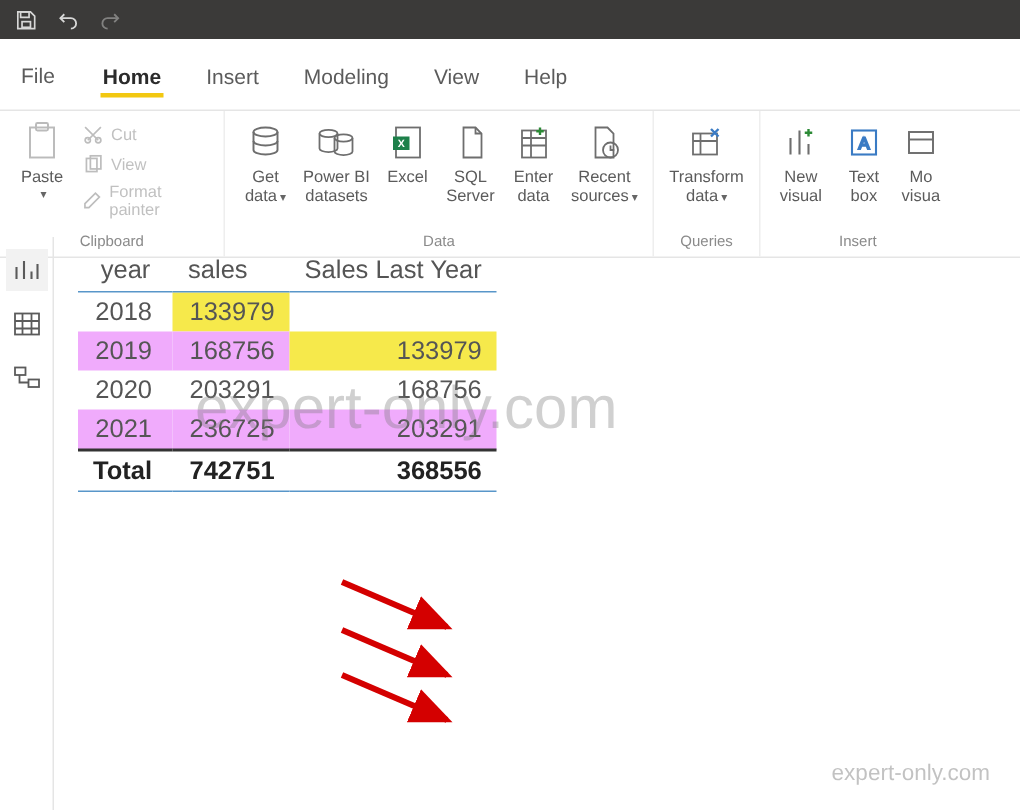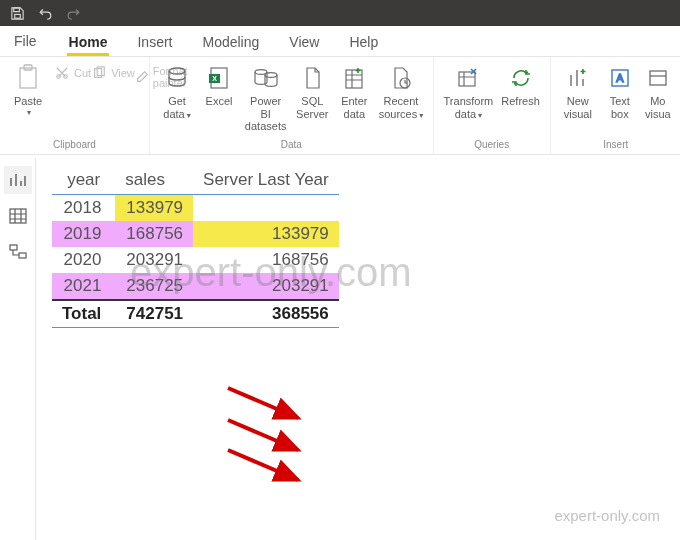"File" .menustrip { height: 31px -> 48px }
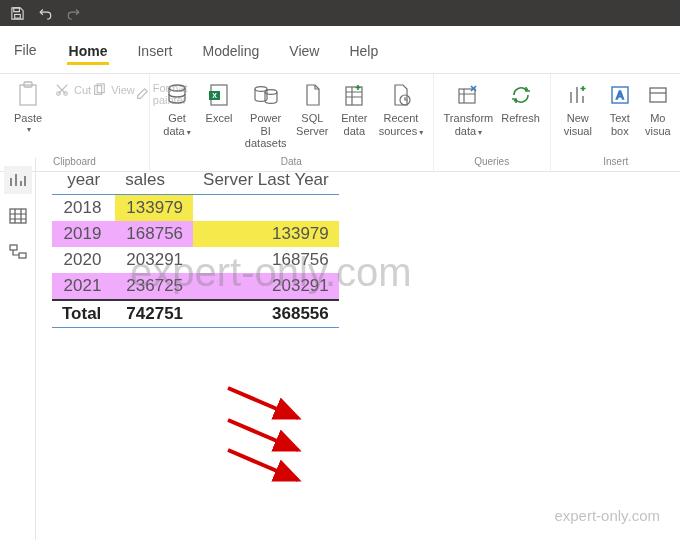"Cut" .rbutton-stack { flex-direction: row -> column }
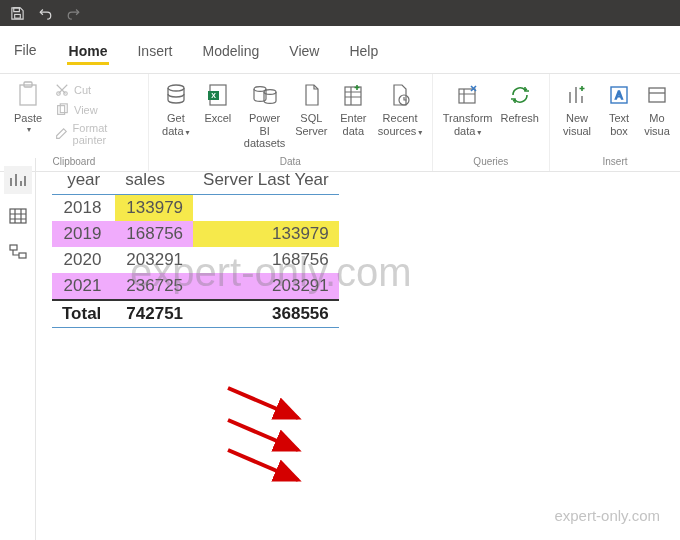"Excel" div.rbutton-vert { order: before "Power BI" -> after "Power BI" }
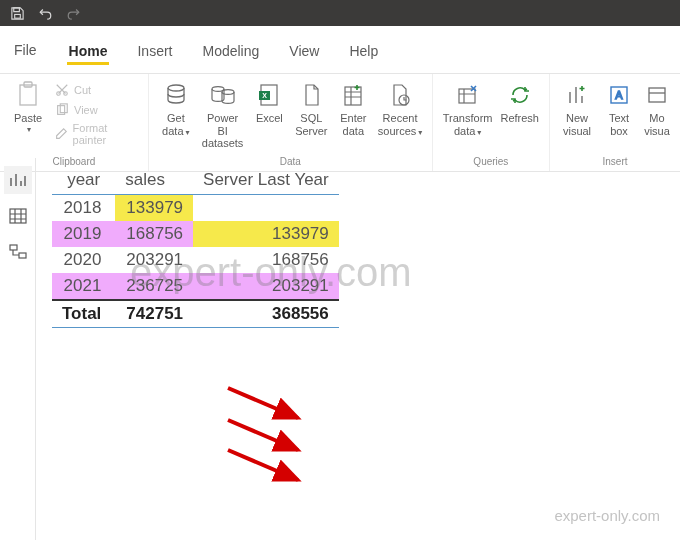"Refresh" div.rbutton-vert { html: <div> <span> <svg> <path></path> <path></path> <path></path> </svg> </span> <span>Refresh</span> </div> -> none }
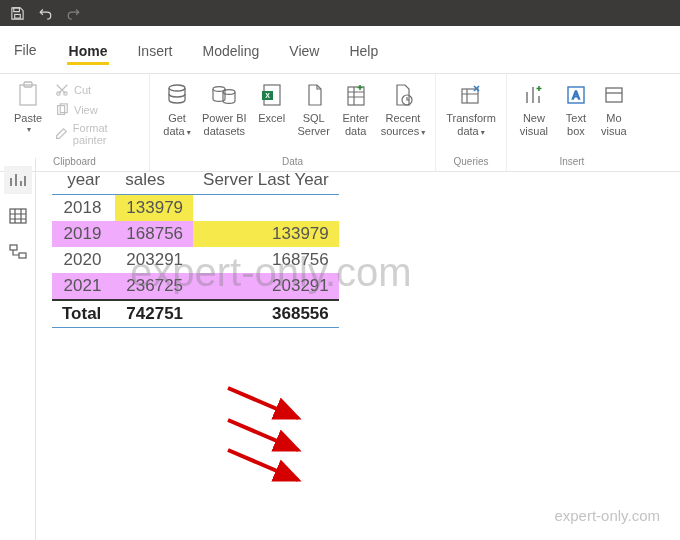"Server Last Year" th { text: Server -> Sales }
